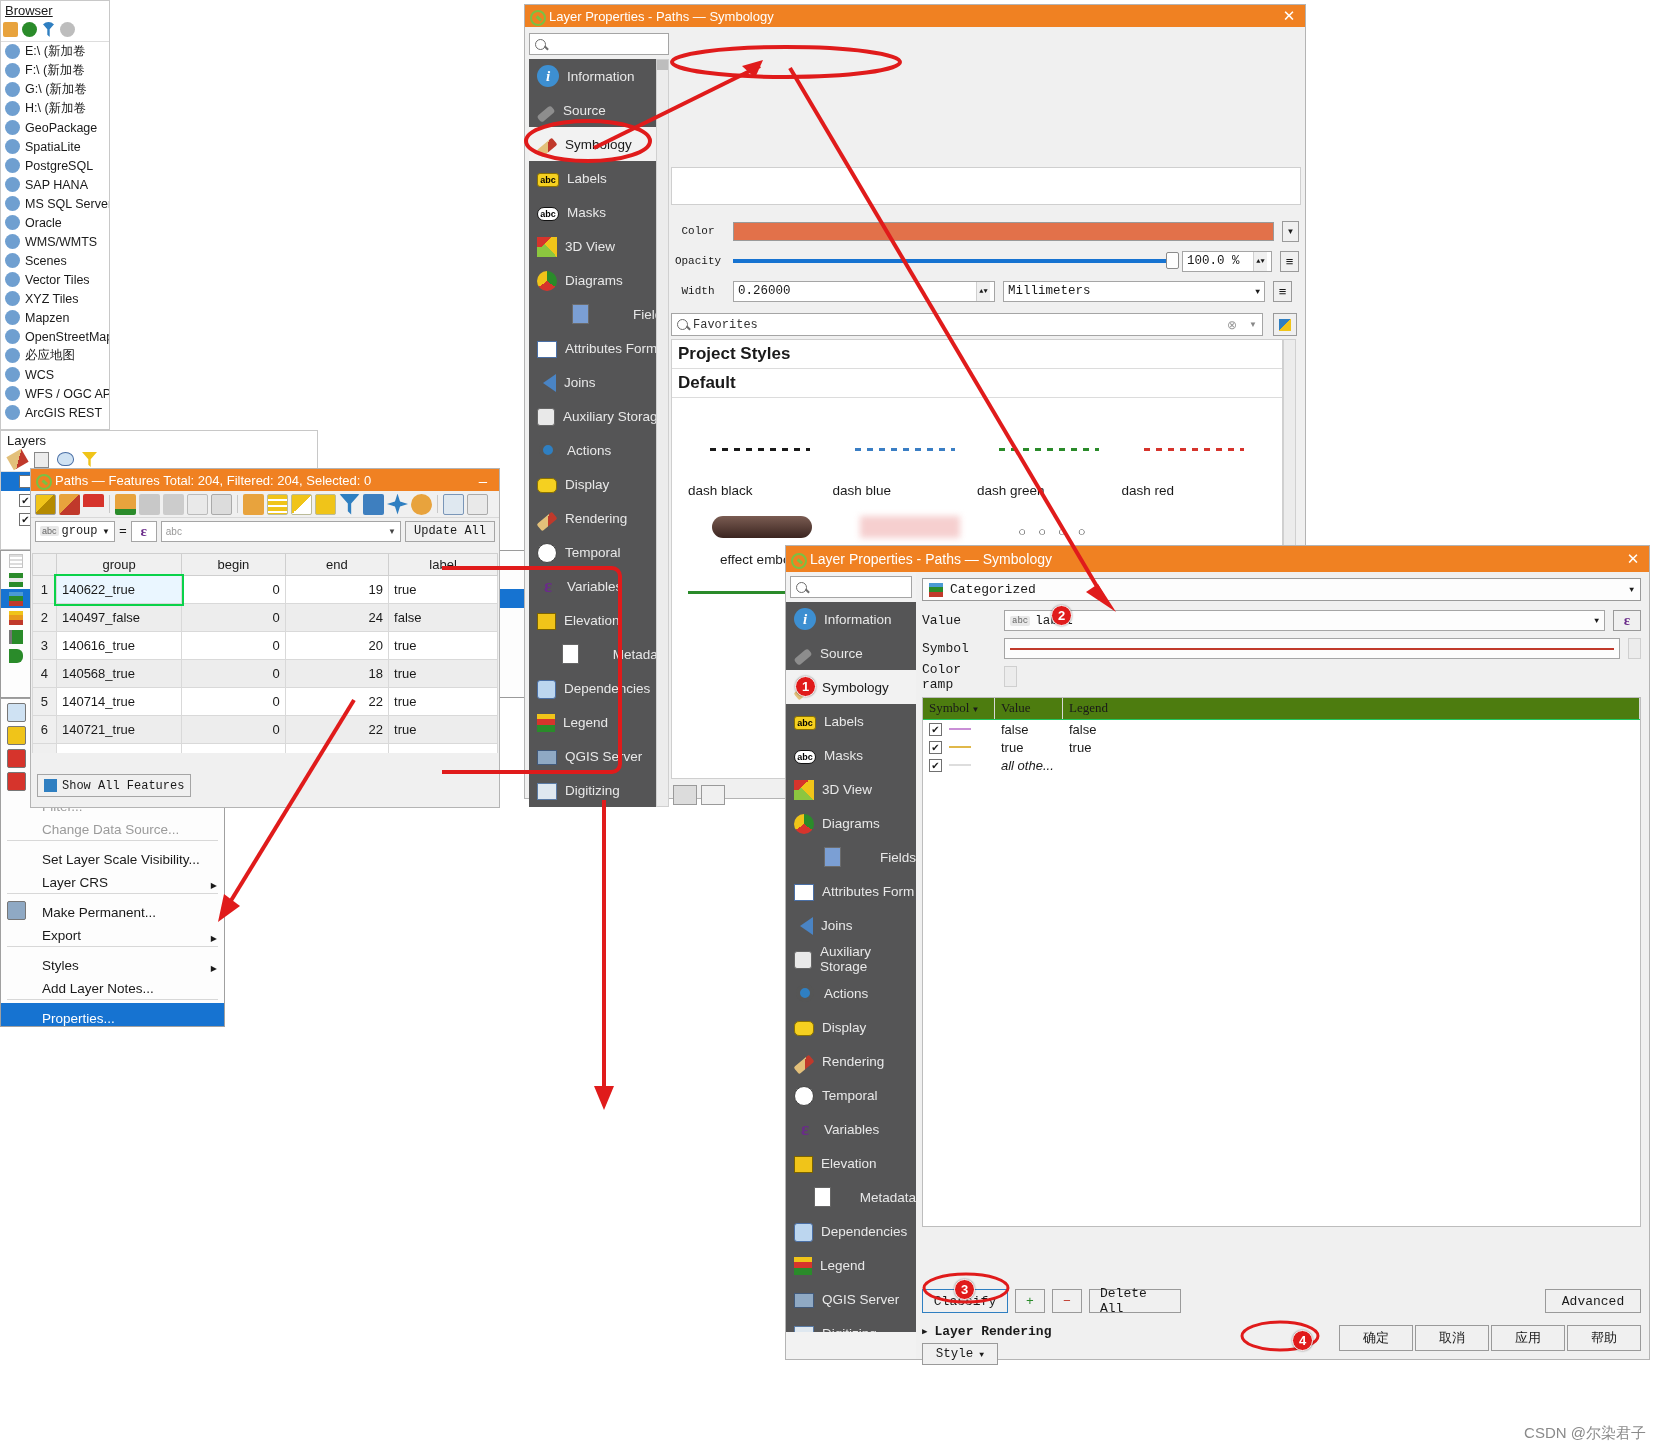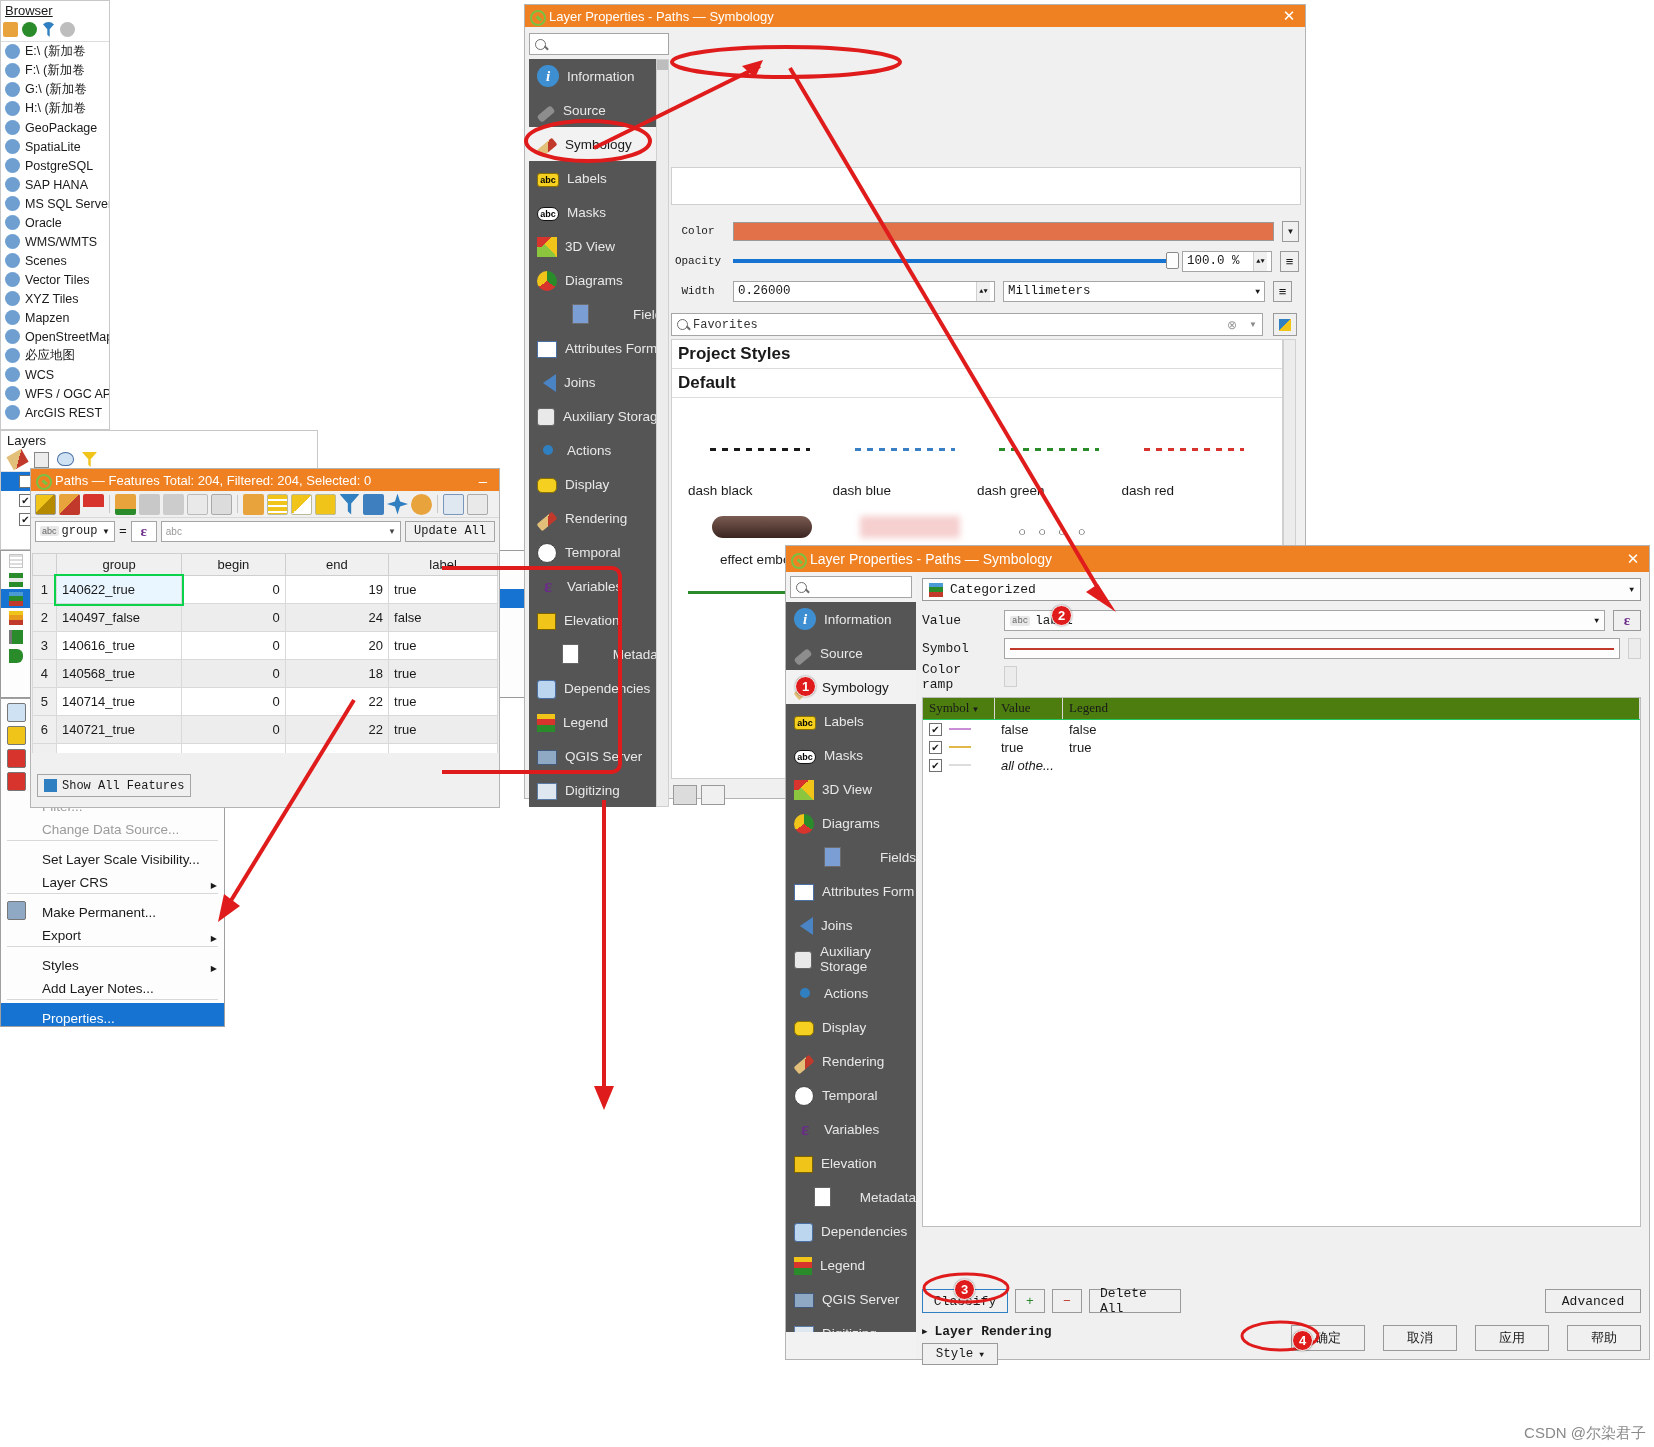"确定" .dlgbtns { gap: 18px -> 2px }
